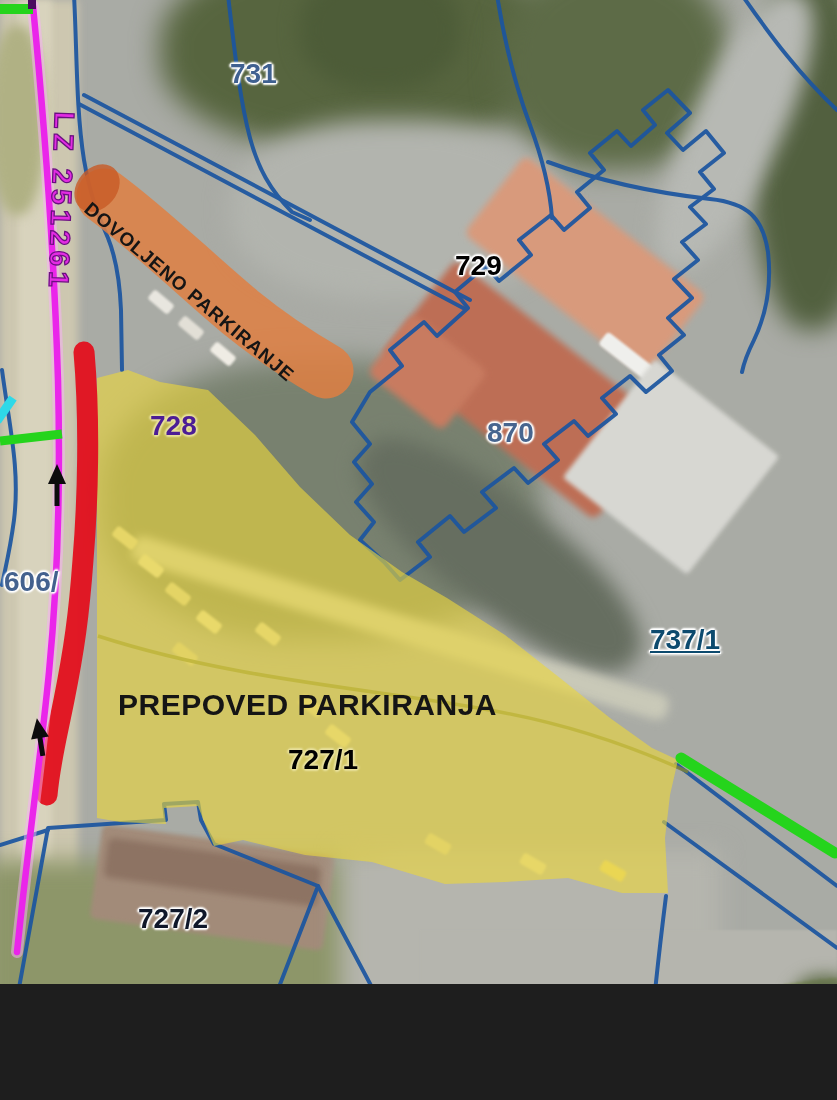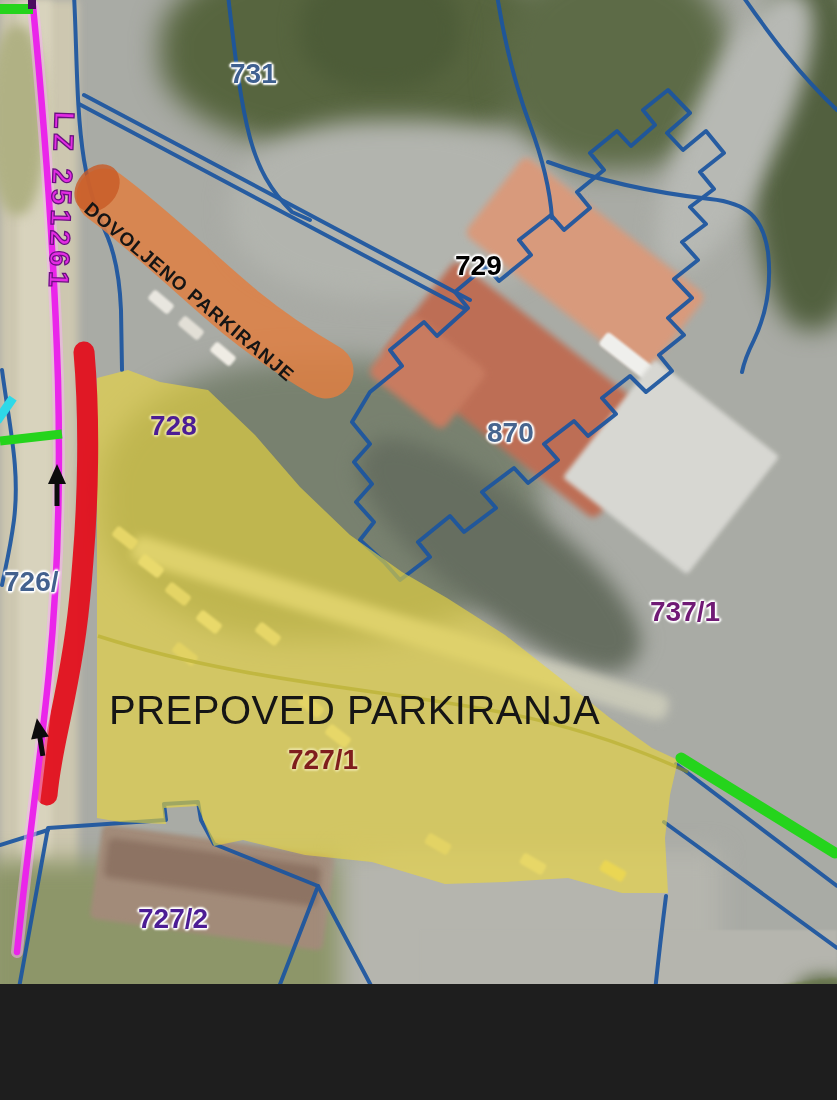"726/" div.parcel { text: 726/ -> 606/ }
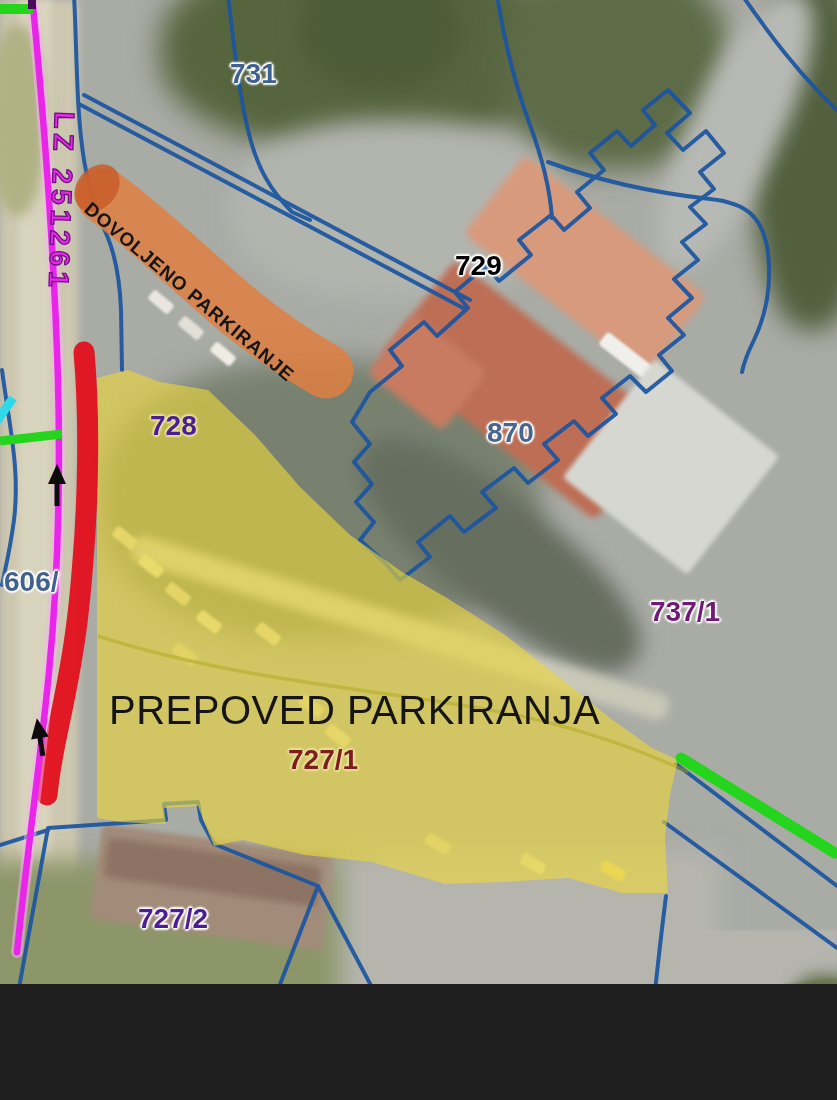"737/1" div.parcel { color: #701a75 -> #0c4a6e; text-decoration: none -> underline; top: 596px -> 624px }
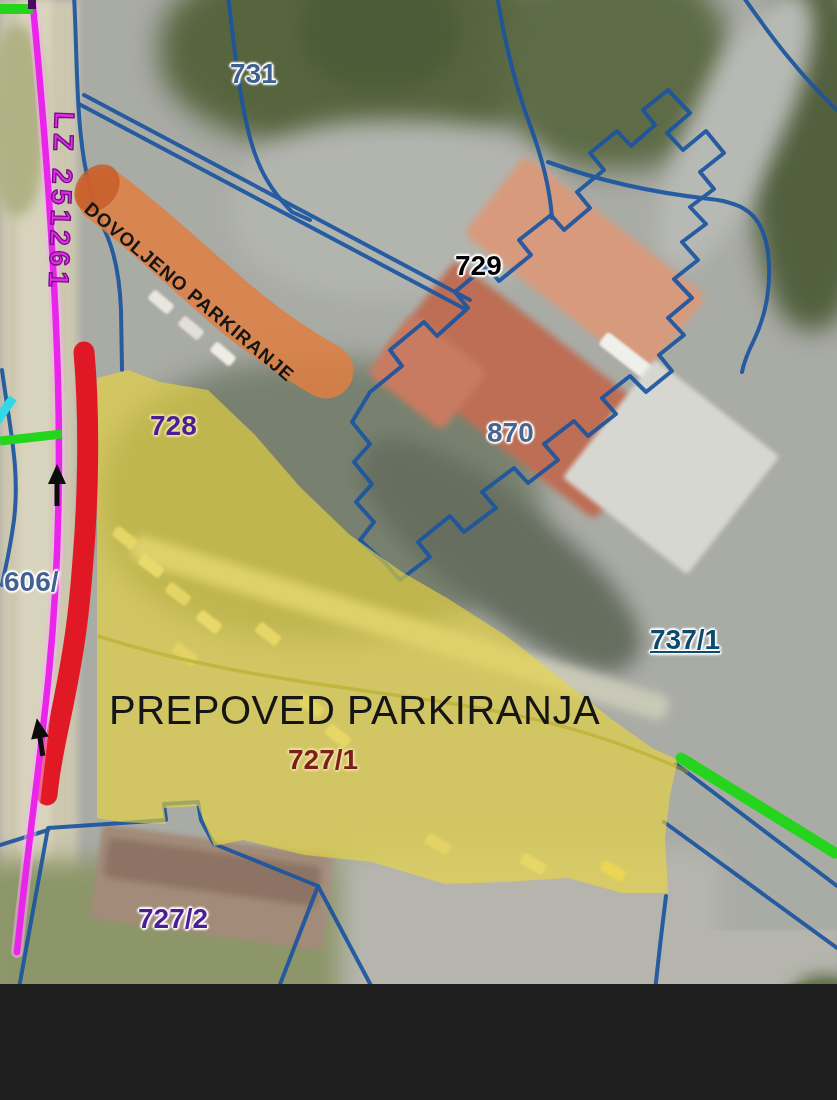"PREPOVED PARKIRANJA" .zlabel.forbidden { font-size: 40px -> 30px; font-weight: 400 -> 700; left: 109px -> 118px }
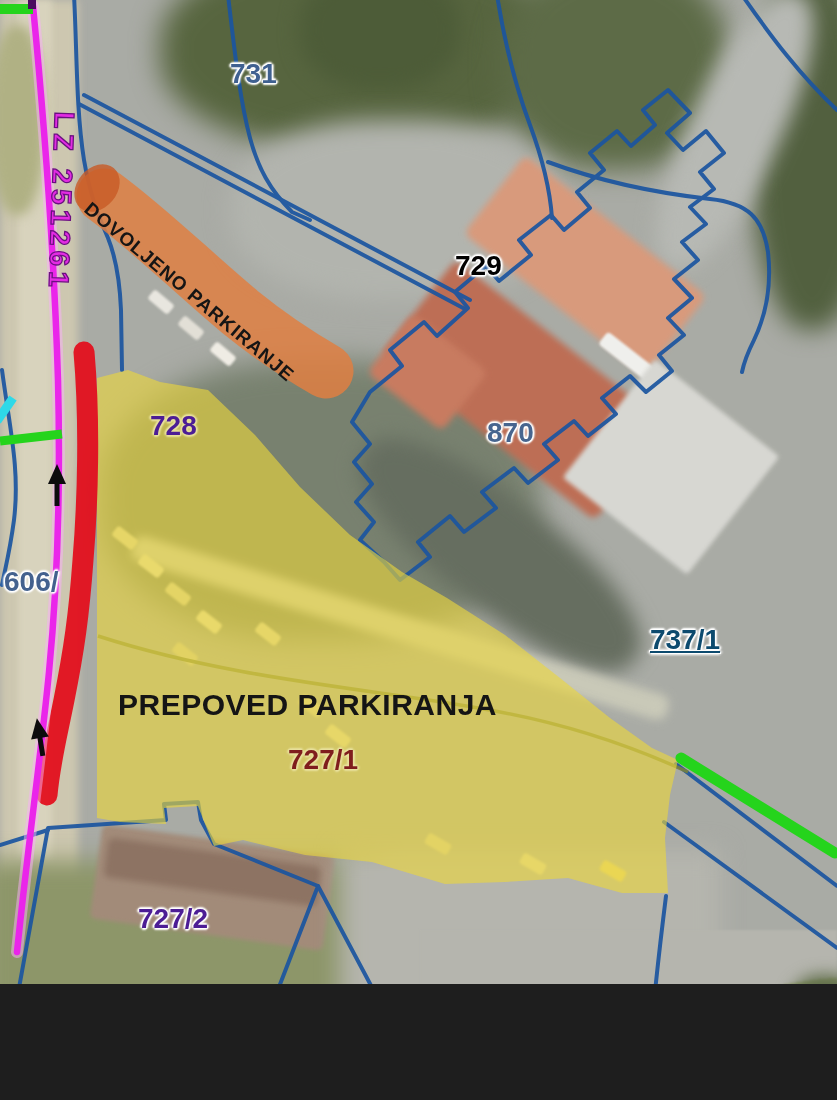"727/1" div.parcel { color: #7f1d1d -> #000000 }
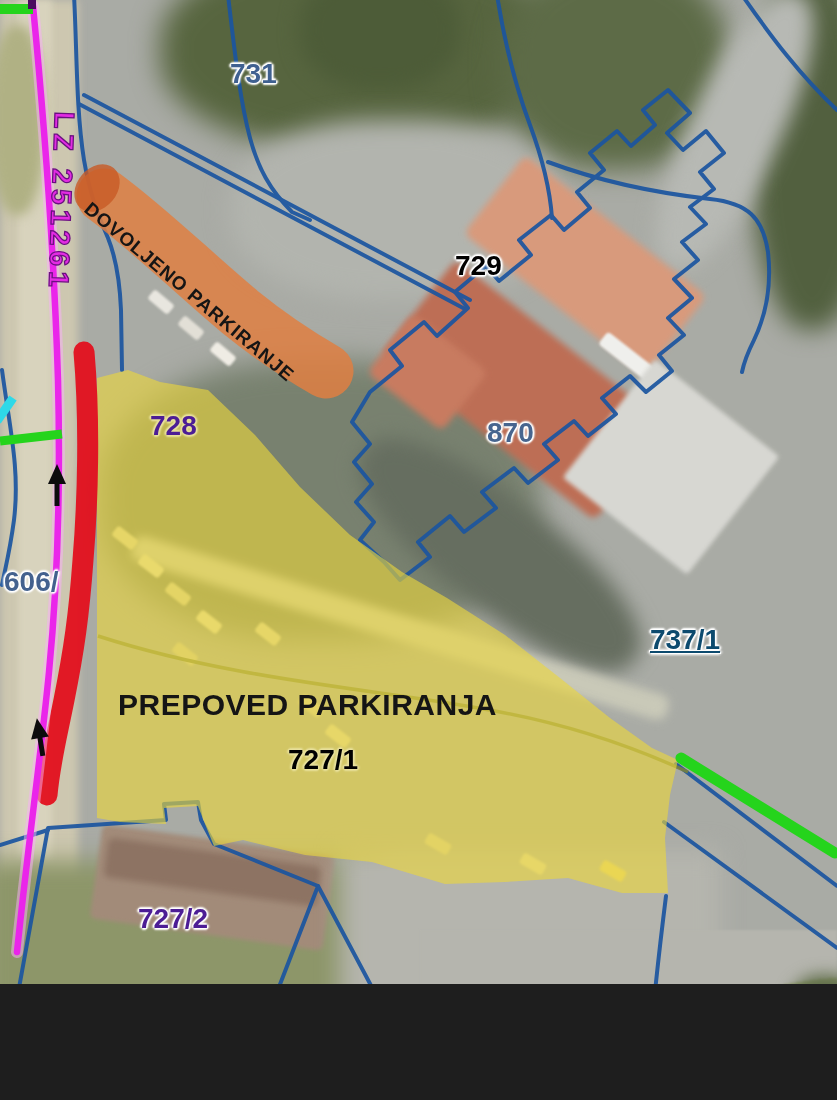"727/2" div.parcel { color: #4c1d95 -> #0f172a }
